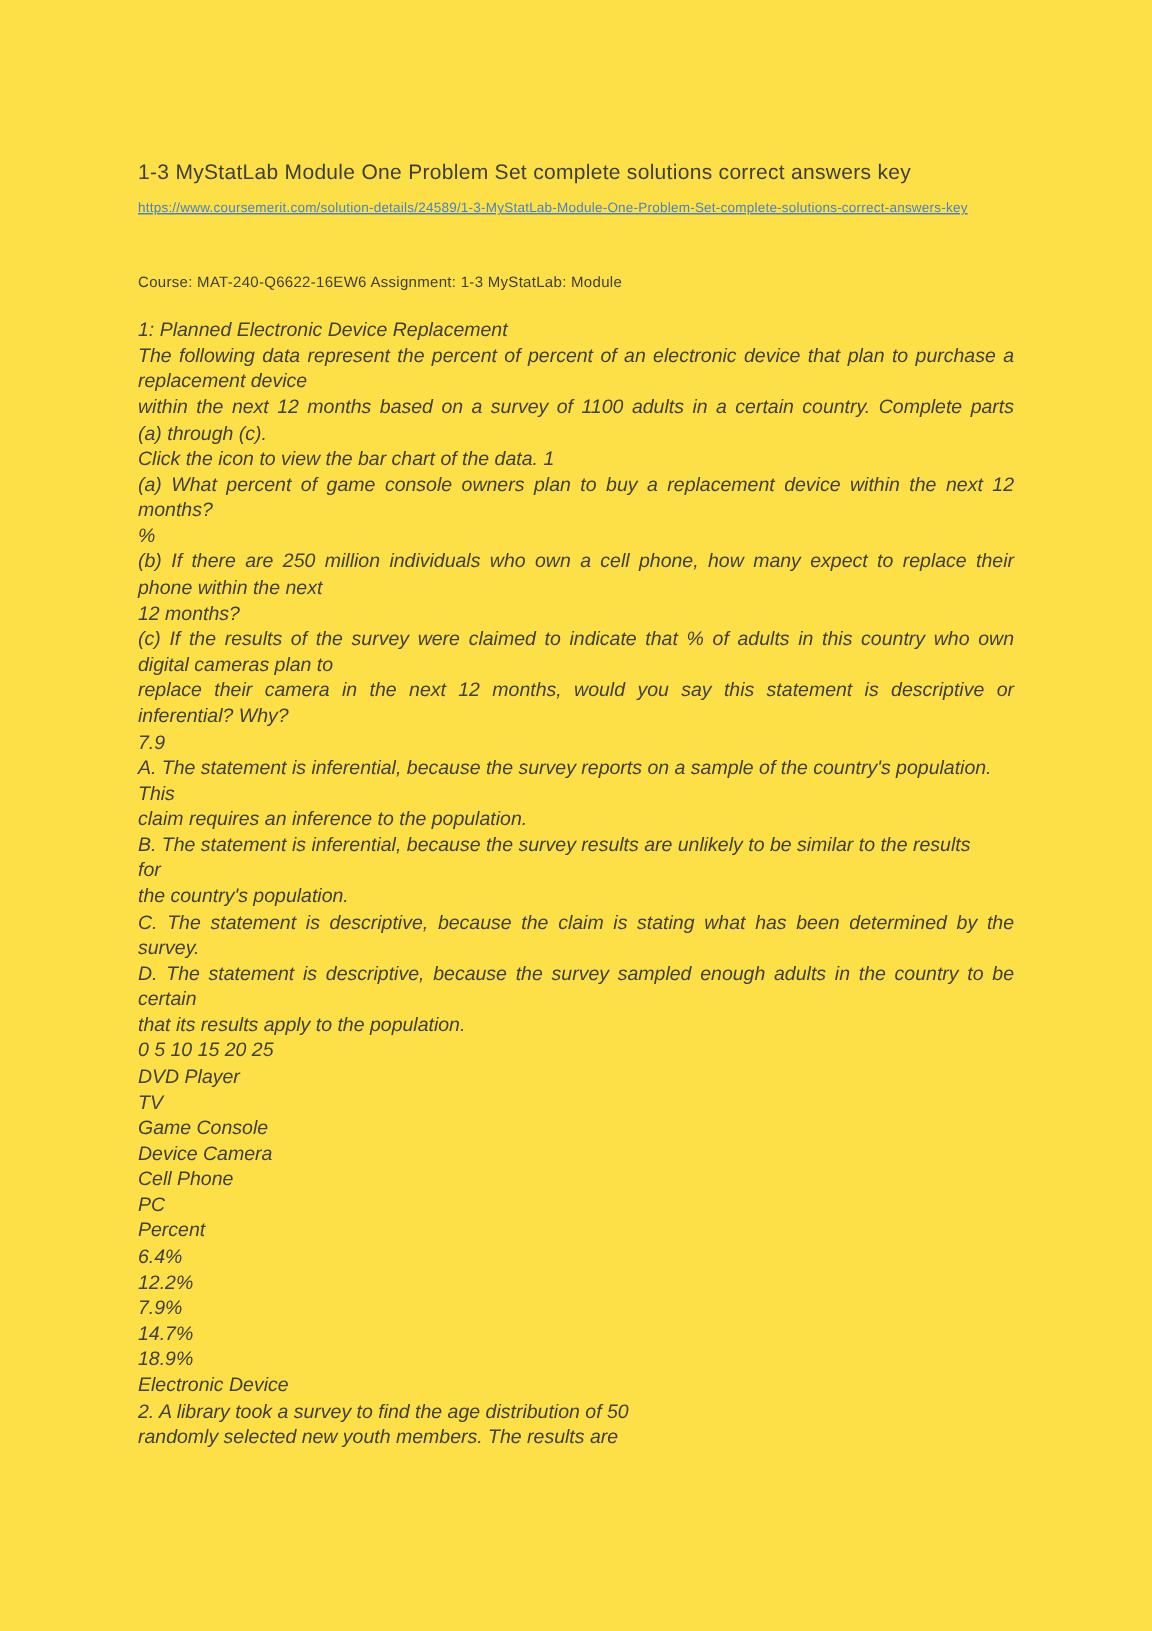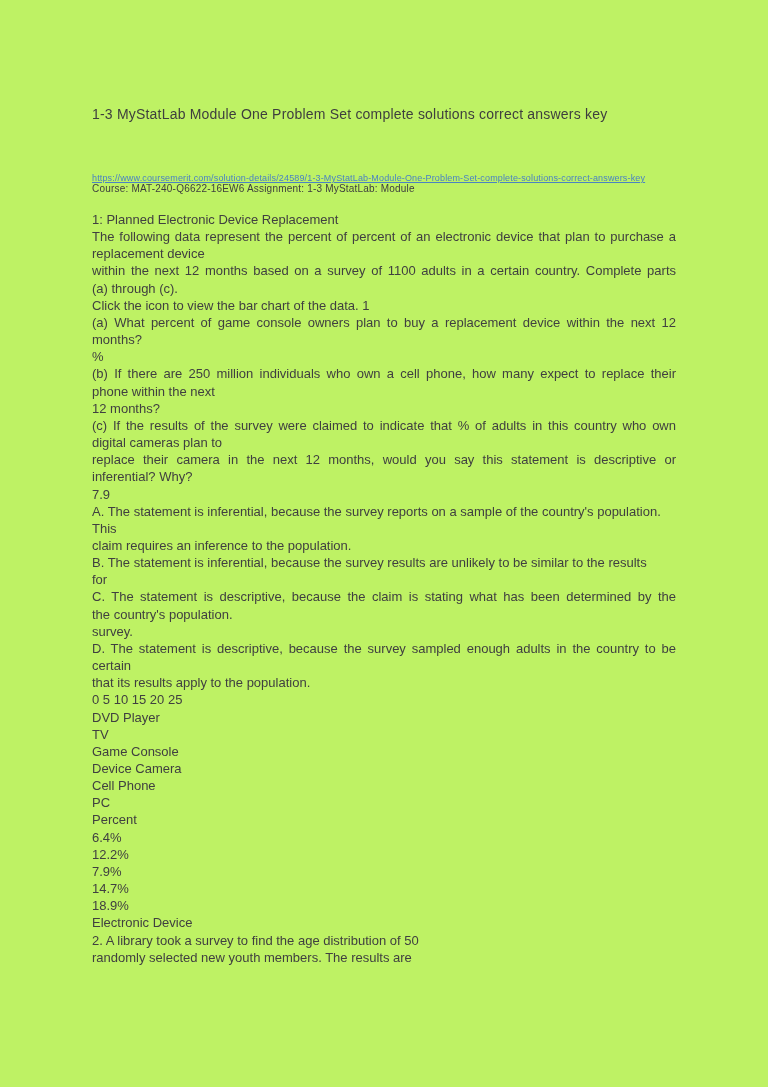"1-3 MyStatLab Module One Problem" .doc { background: #bef264 -> #fde047 }
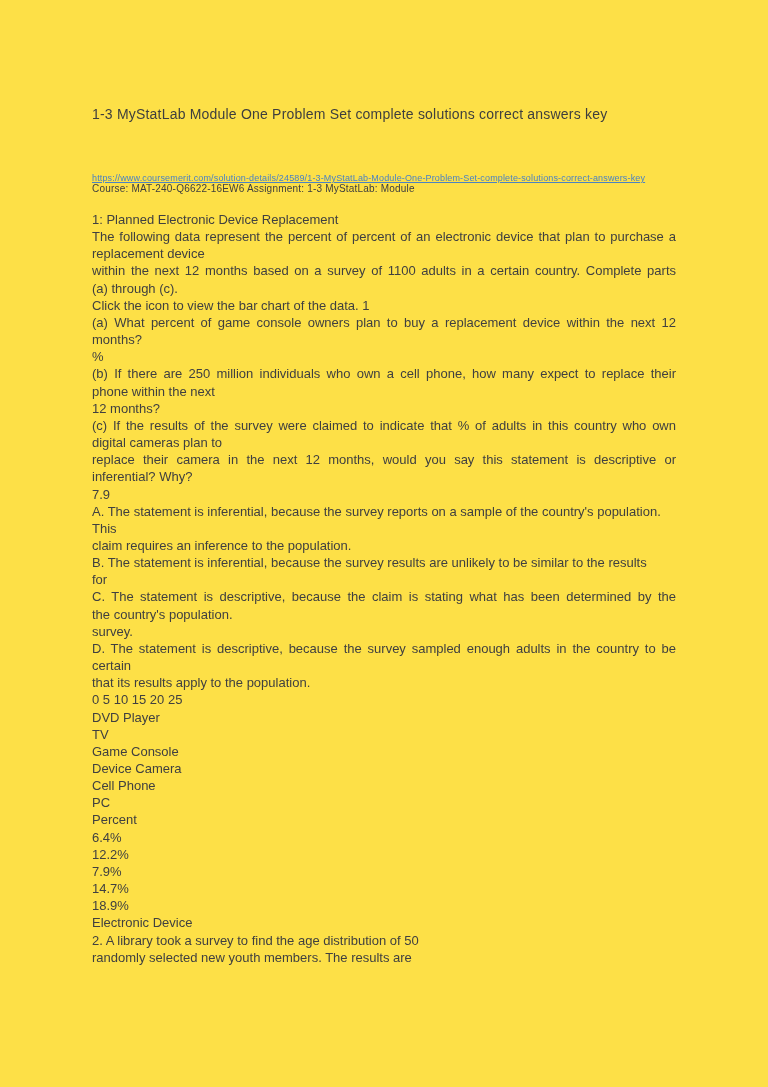"https://www.coursemerit.com/solution-det" .link { margin-top: 40px -> none }
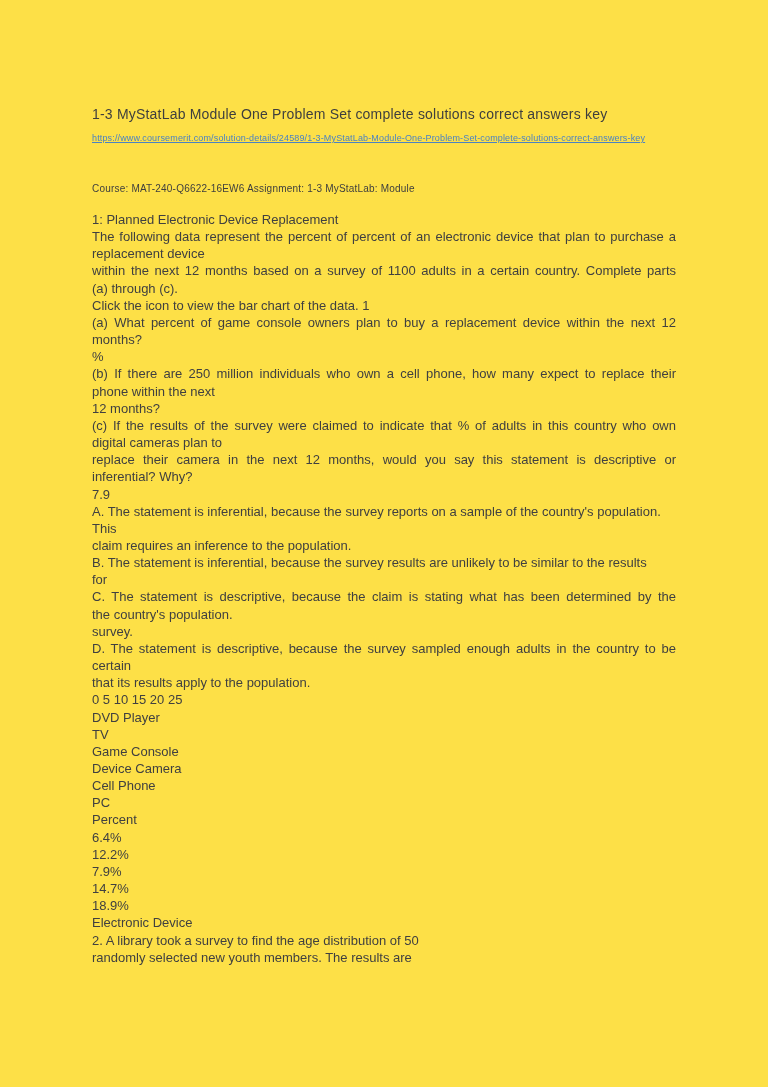"1: Planned Electronic Device Replacement" .bline { font-style: none -> italic }
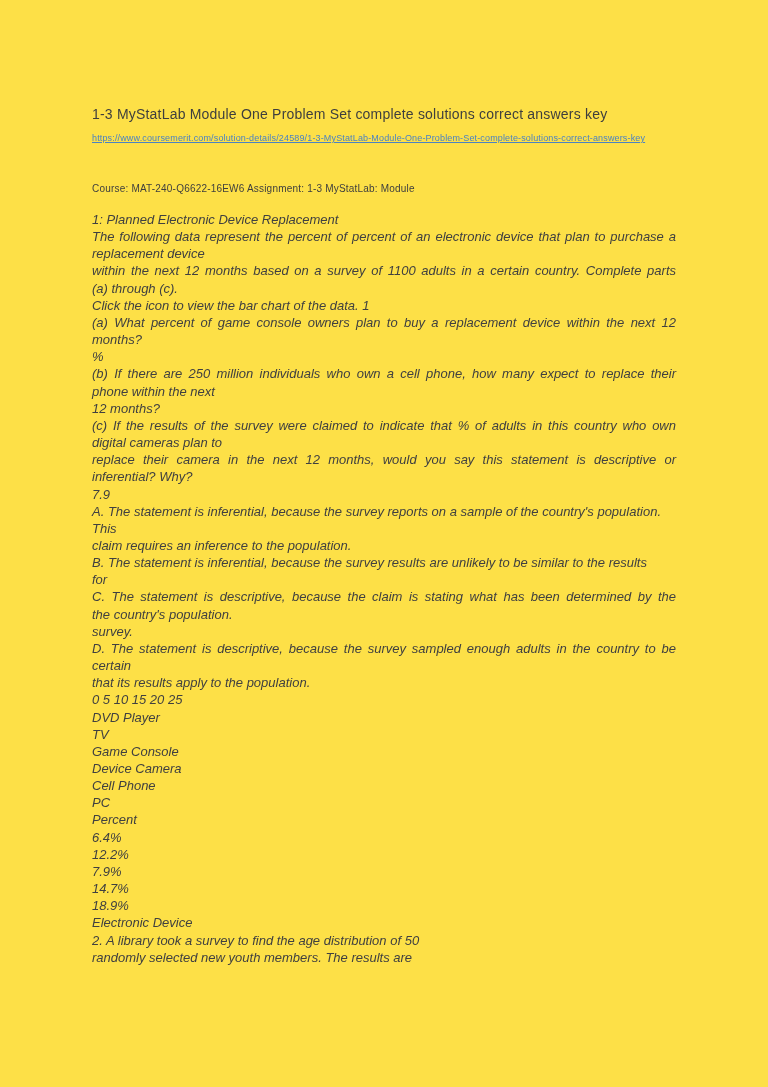"C. The statement is descriptive," div.bline { order: before "the country's population." -> after "the country's population." }
